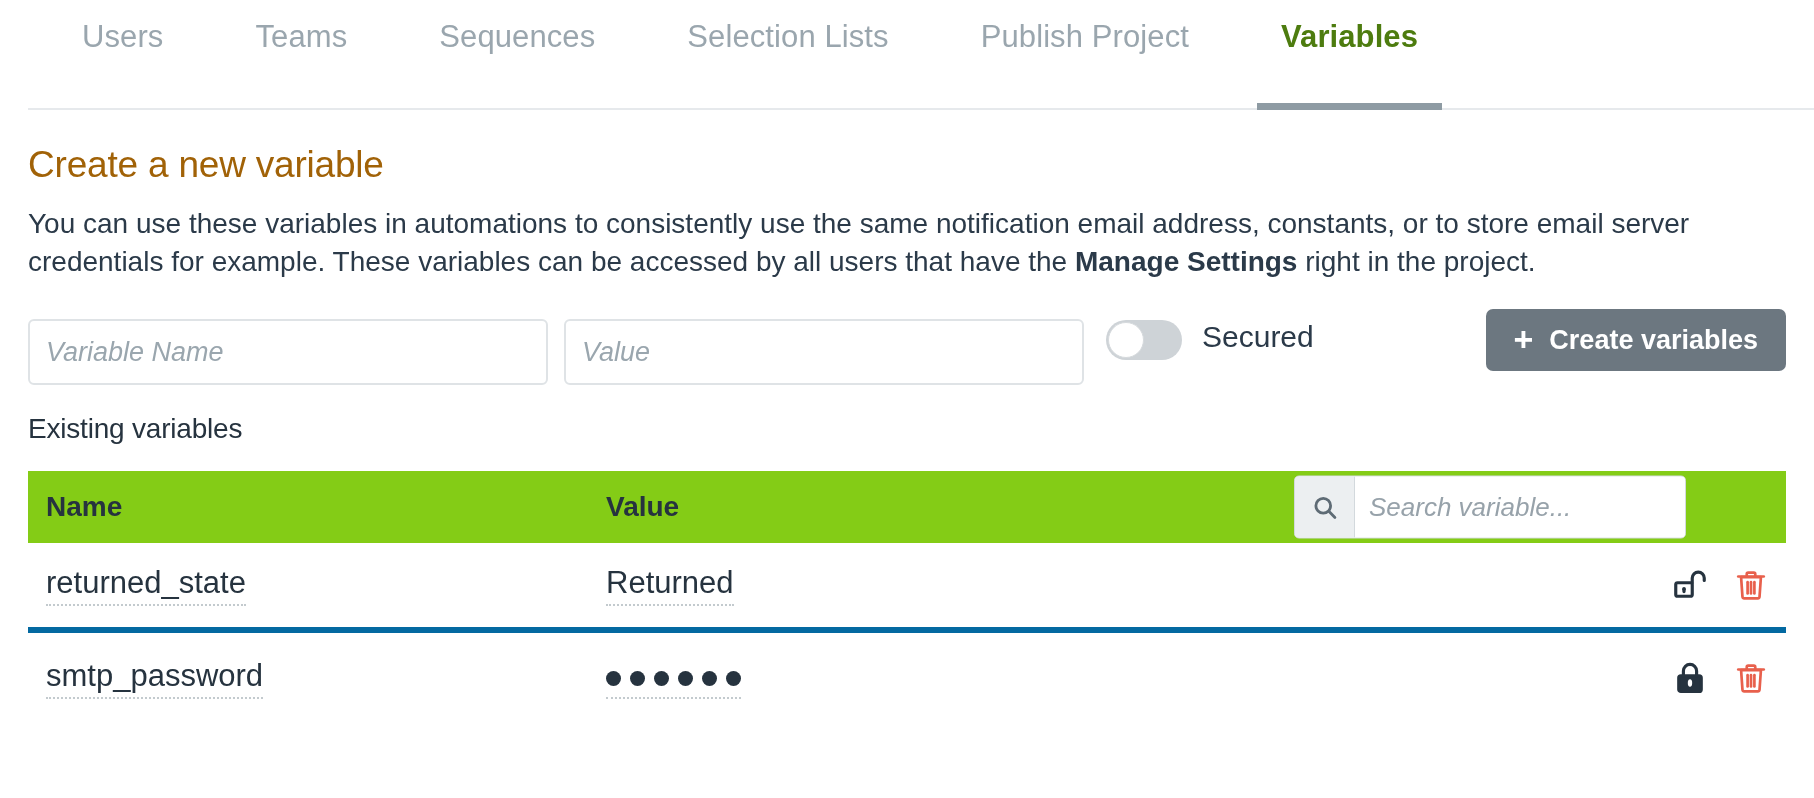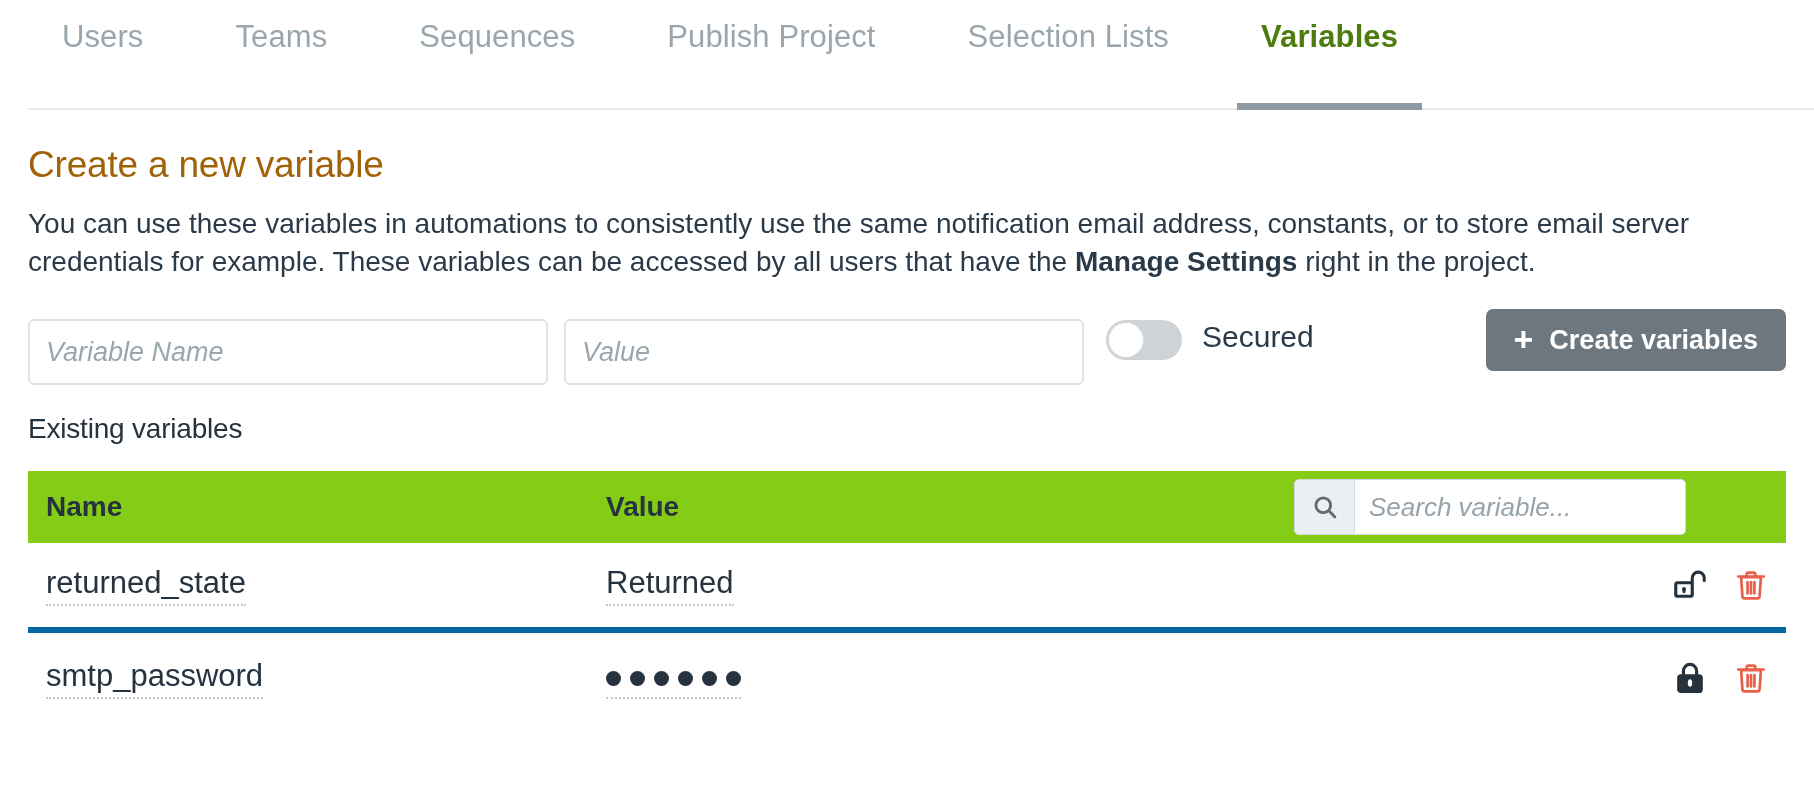"Users" .tabbar { padding: 0 16px -> 0 36px }
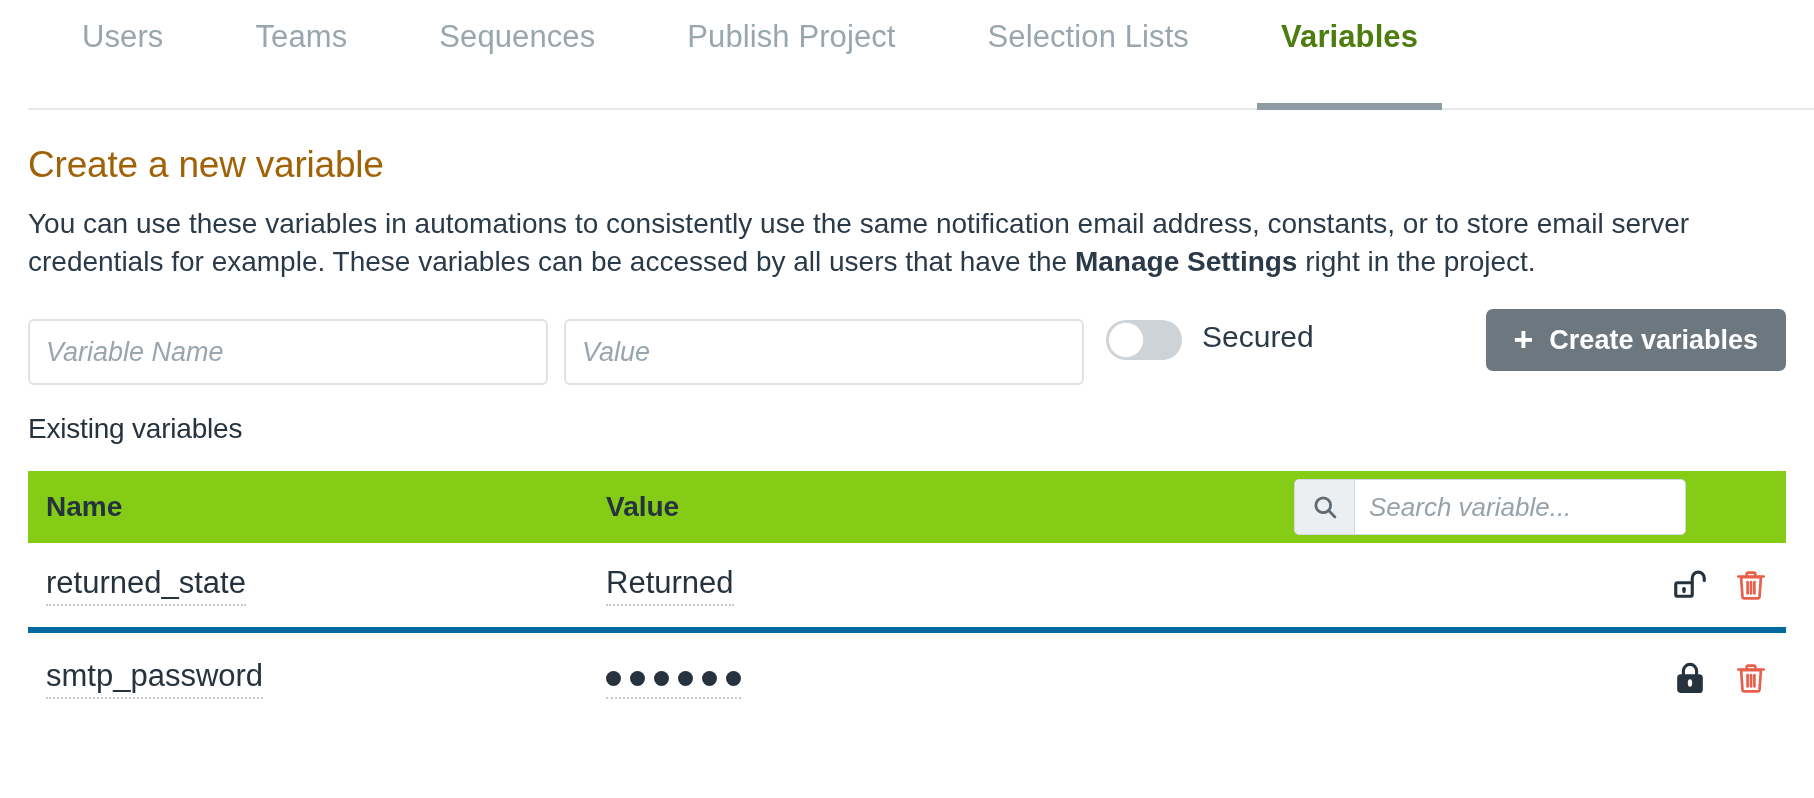"Publish Project" div.tab { order: before "Selection Lists" -> after "Selection Lists" }
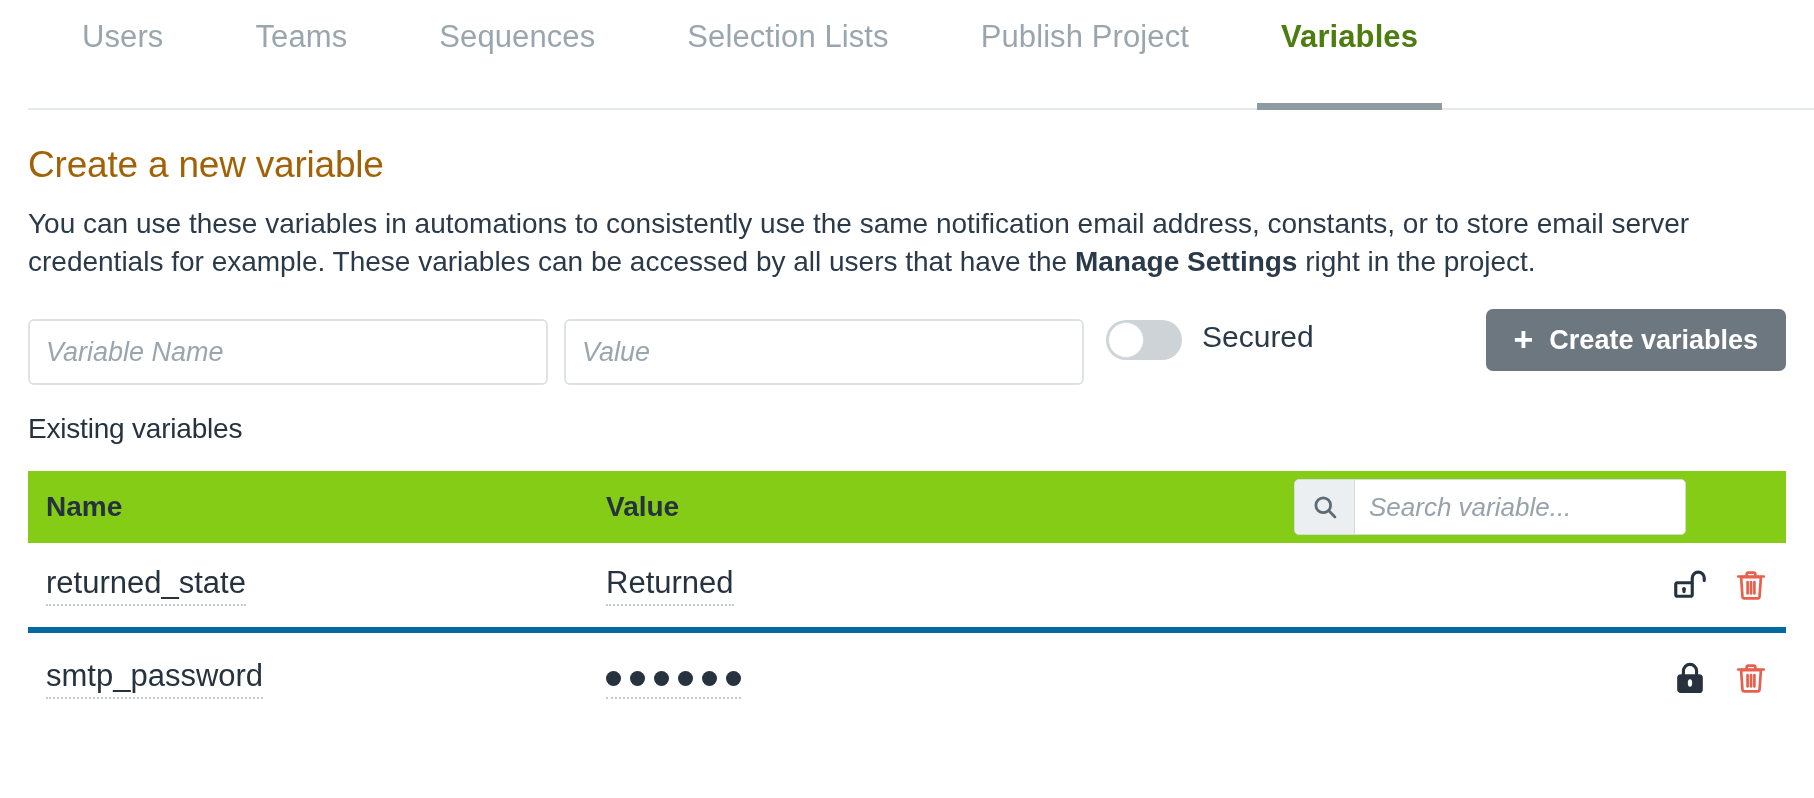"Search variable..." .search-box { height: 56px -> 63px }
